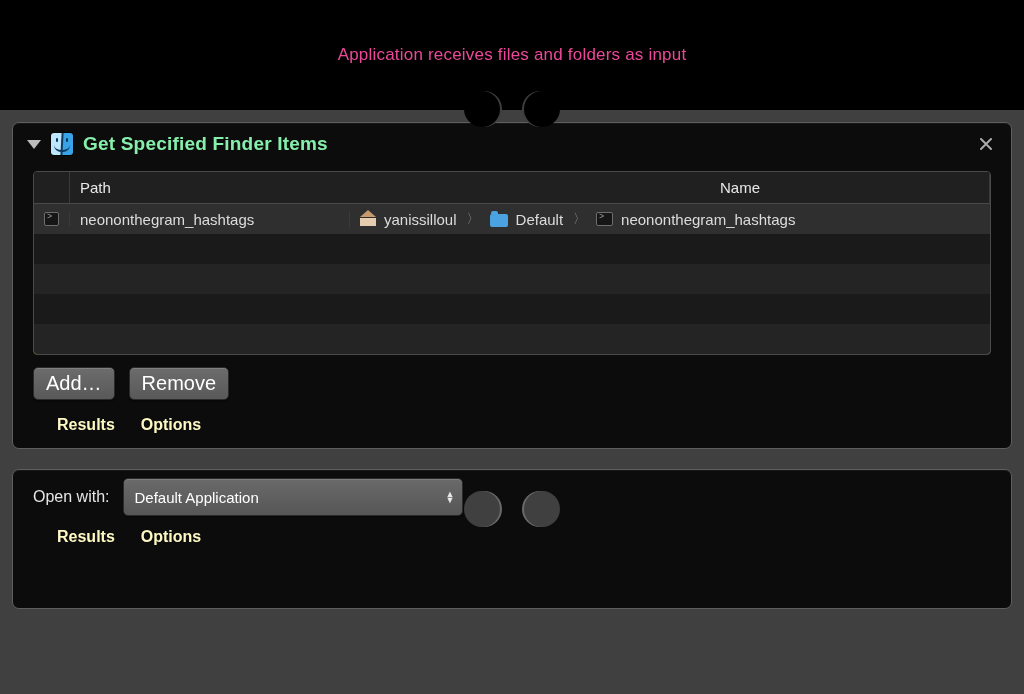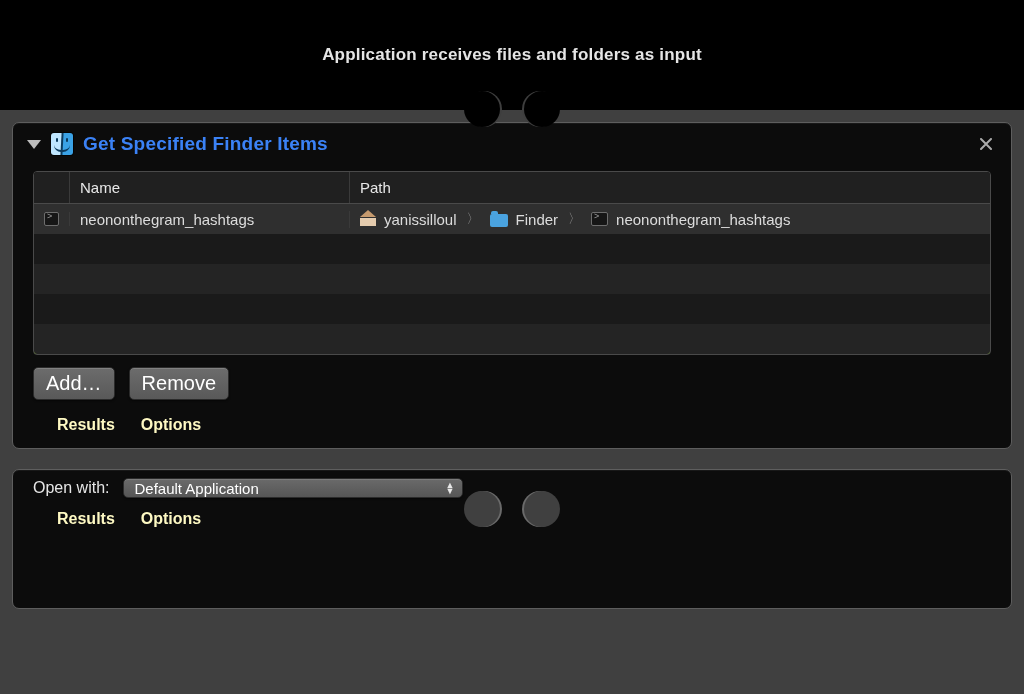"Application receives files and folders" .header-text { color: #e5e5e5 -> #ec4899; font-weight: 700 -> 400 }
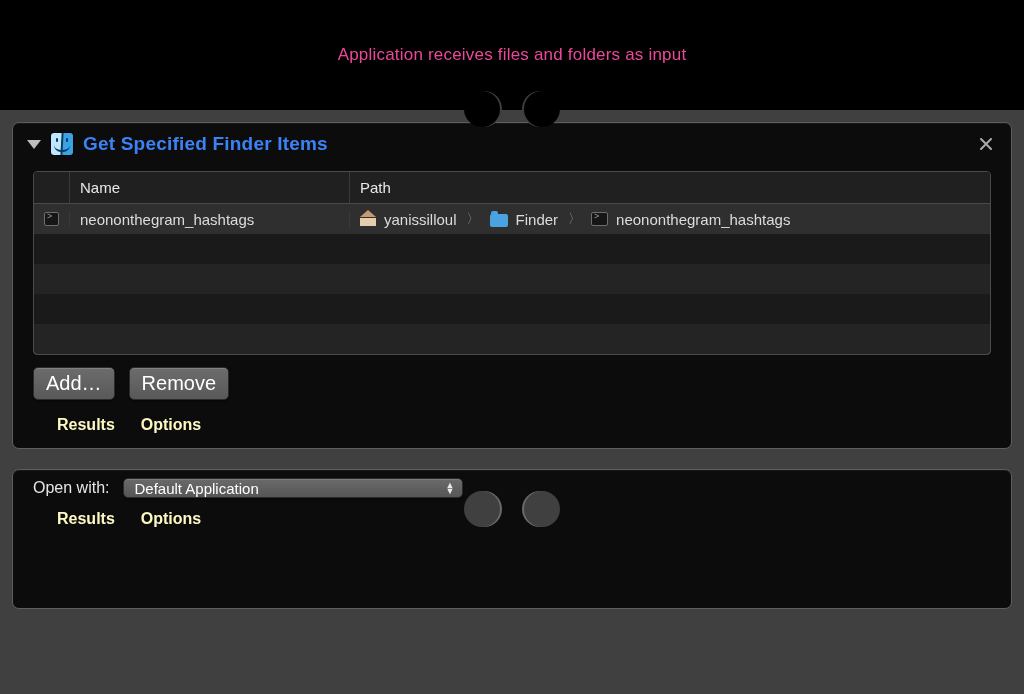"Get Specified Finder Items" .card-title { color: #3b82f6 -> #86efac }
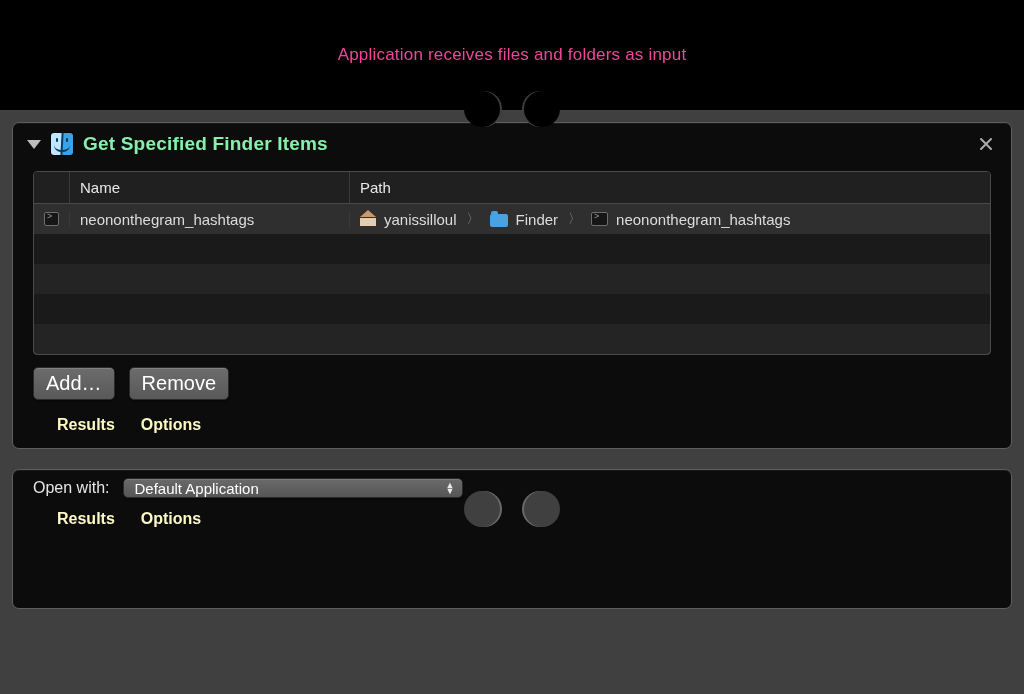"Name" div.th { order: before "Path" -> after "Path" }
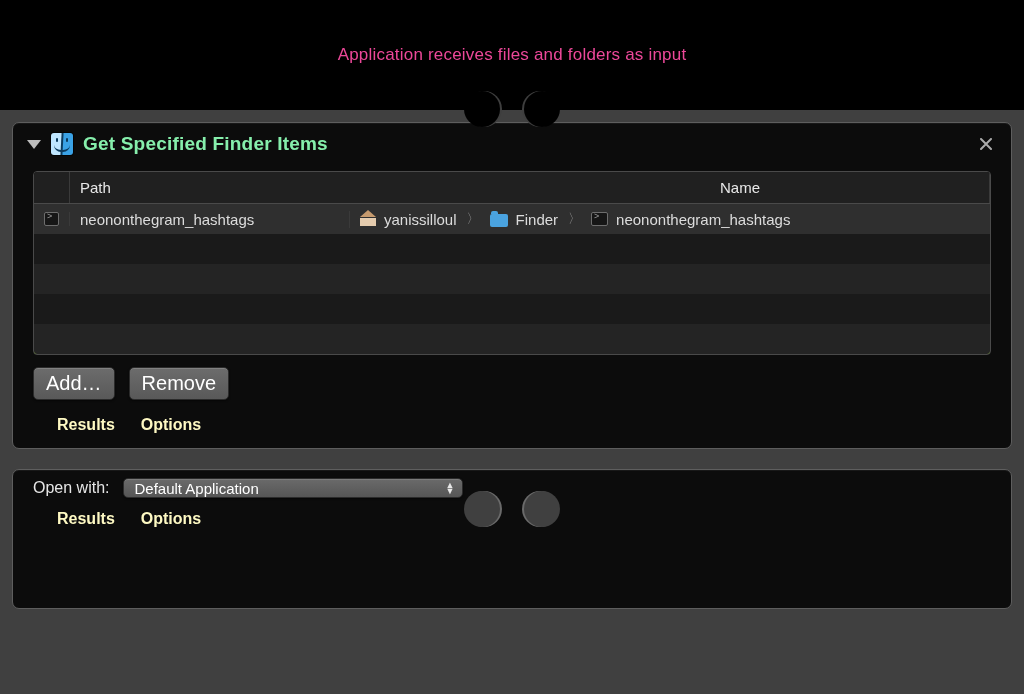"Finder" span { text: Finder -> Default }
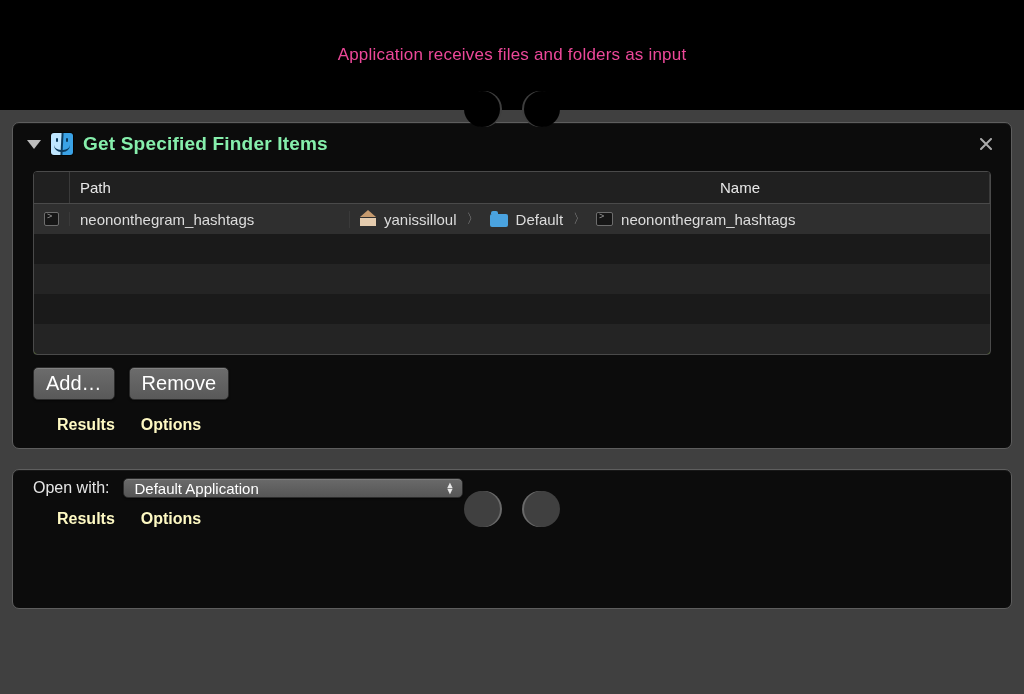"Default Application" .popup-select { height: 20px -> 38px }
